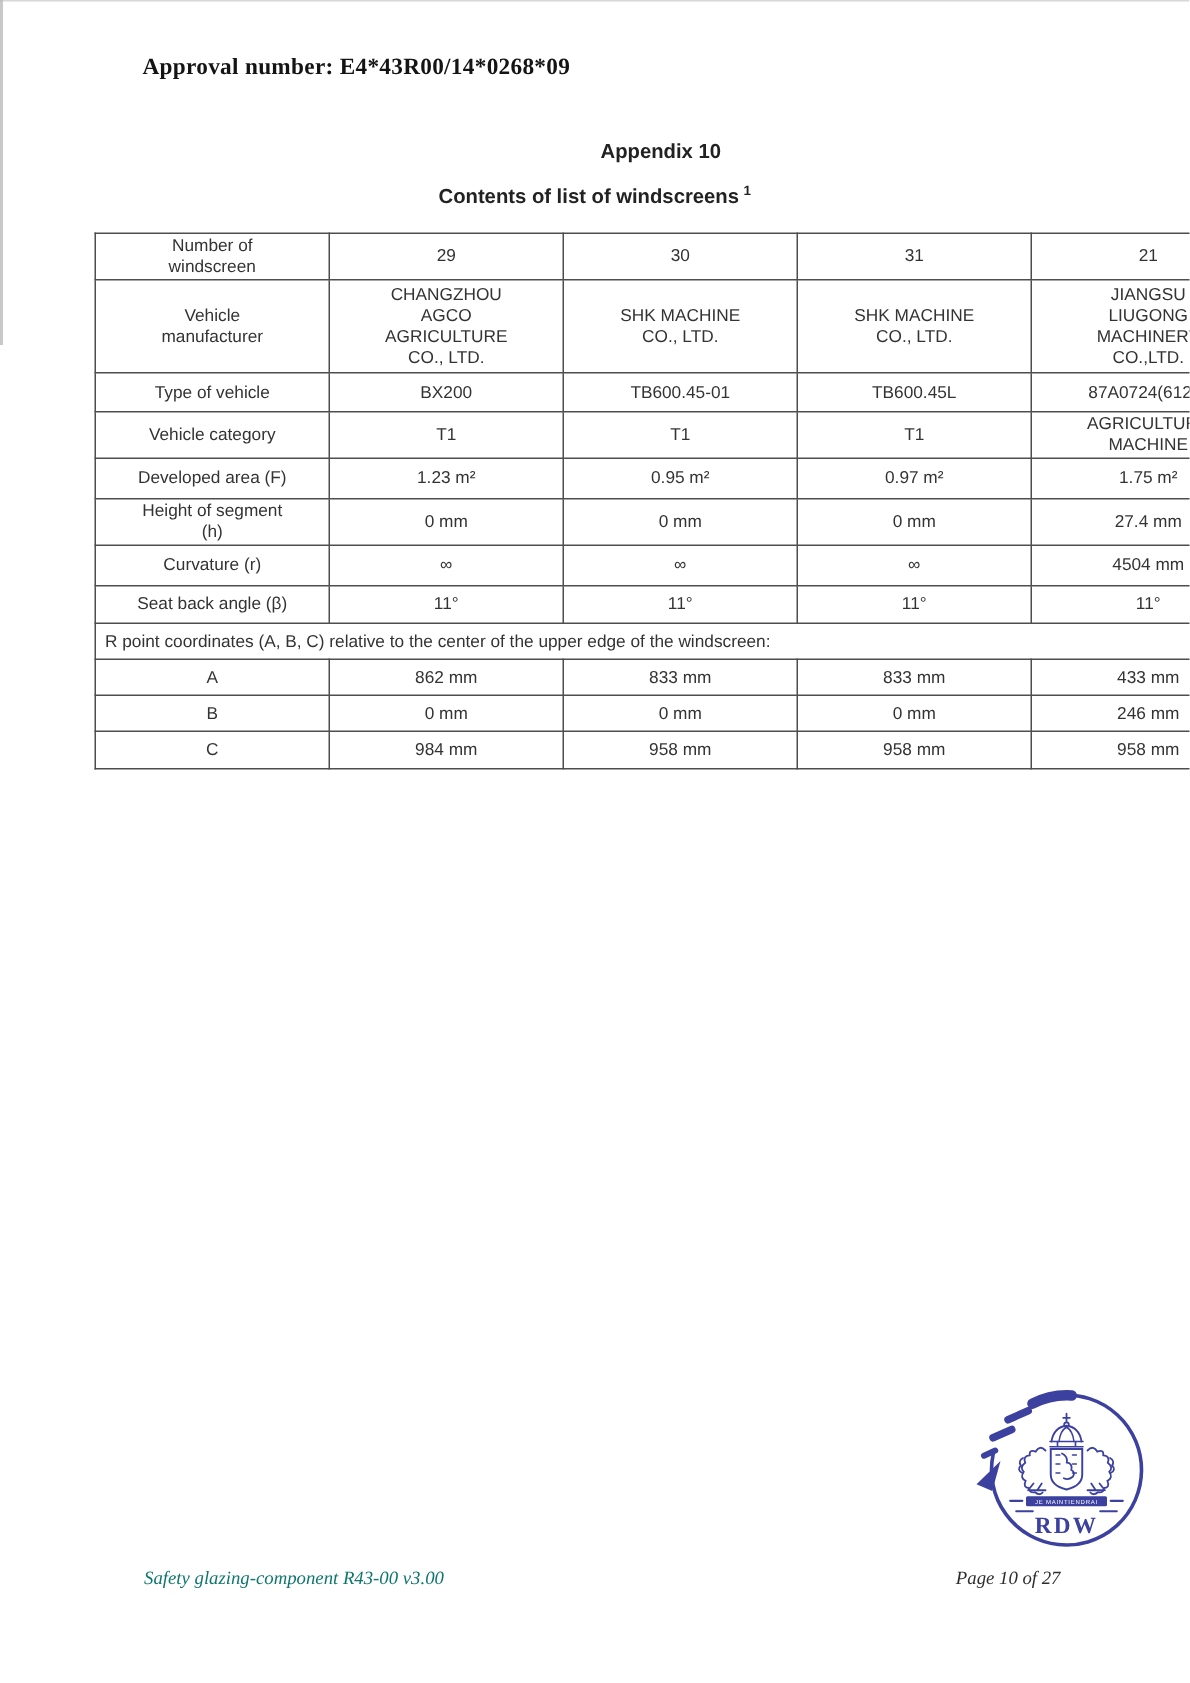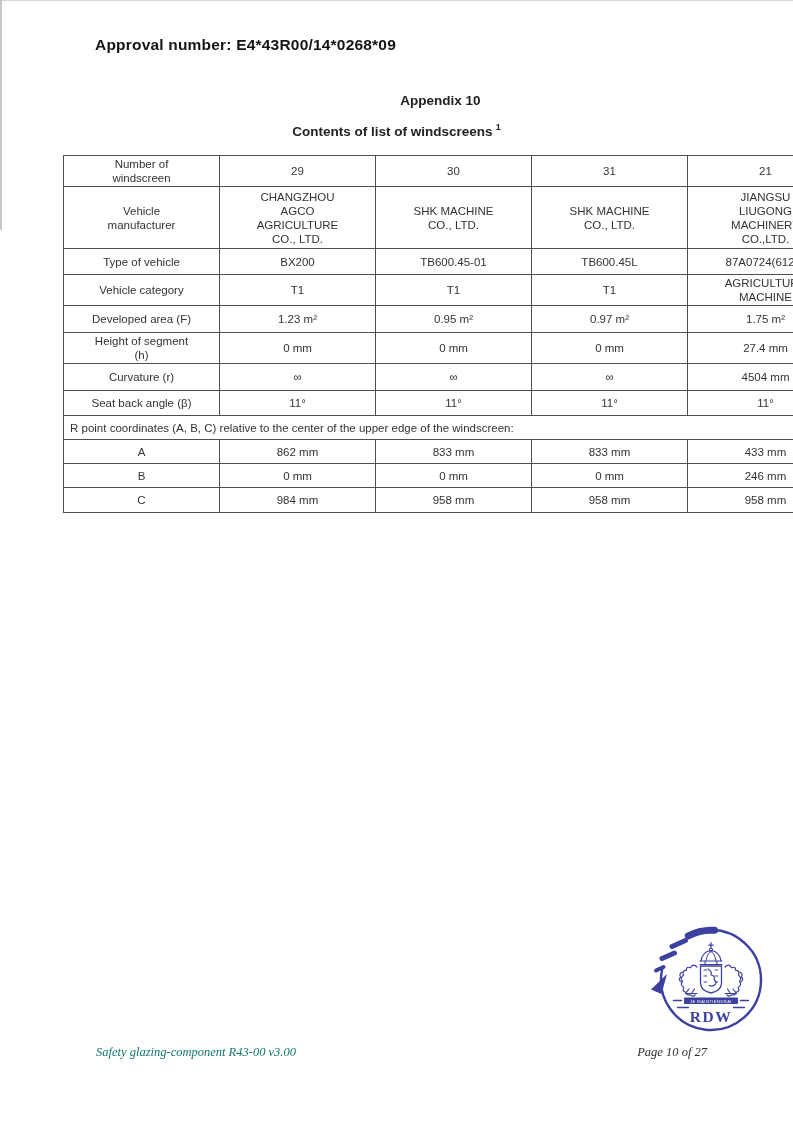"Approval number: E4*43R00/14*0268*09" .approval { font-family: Liberation Sans, sans-serif -> Liberation Serif, serif }
